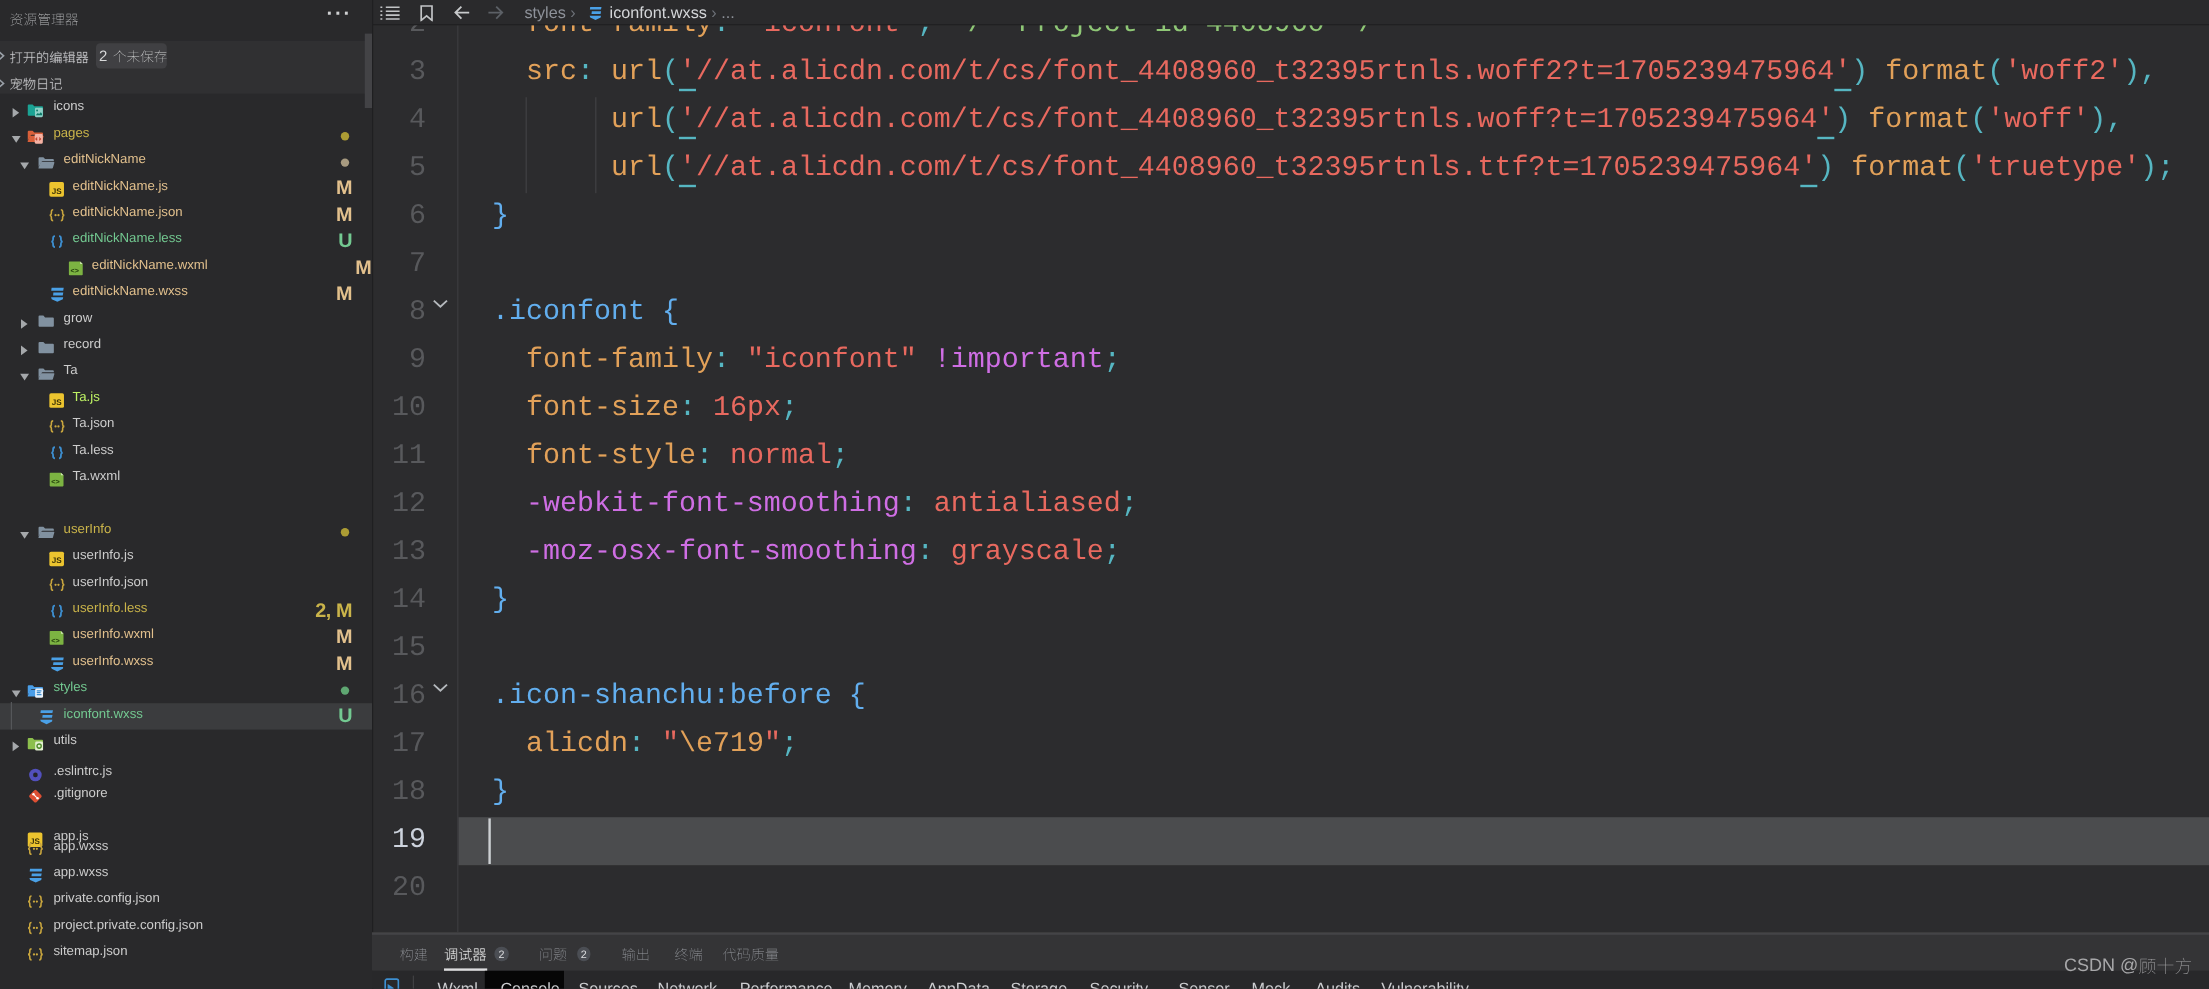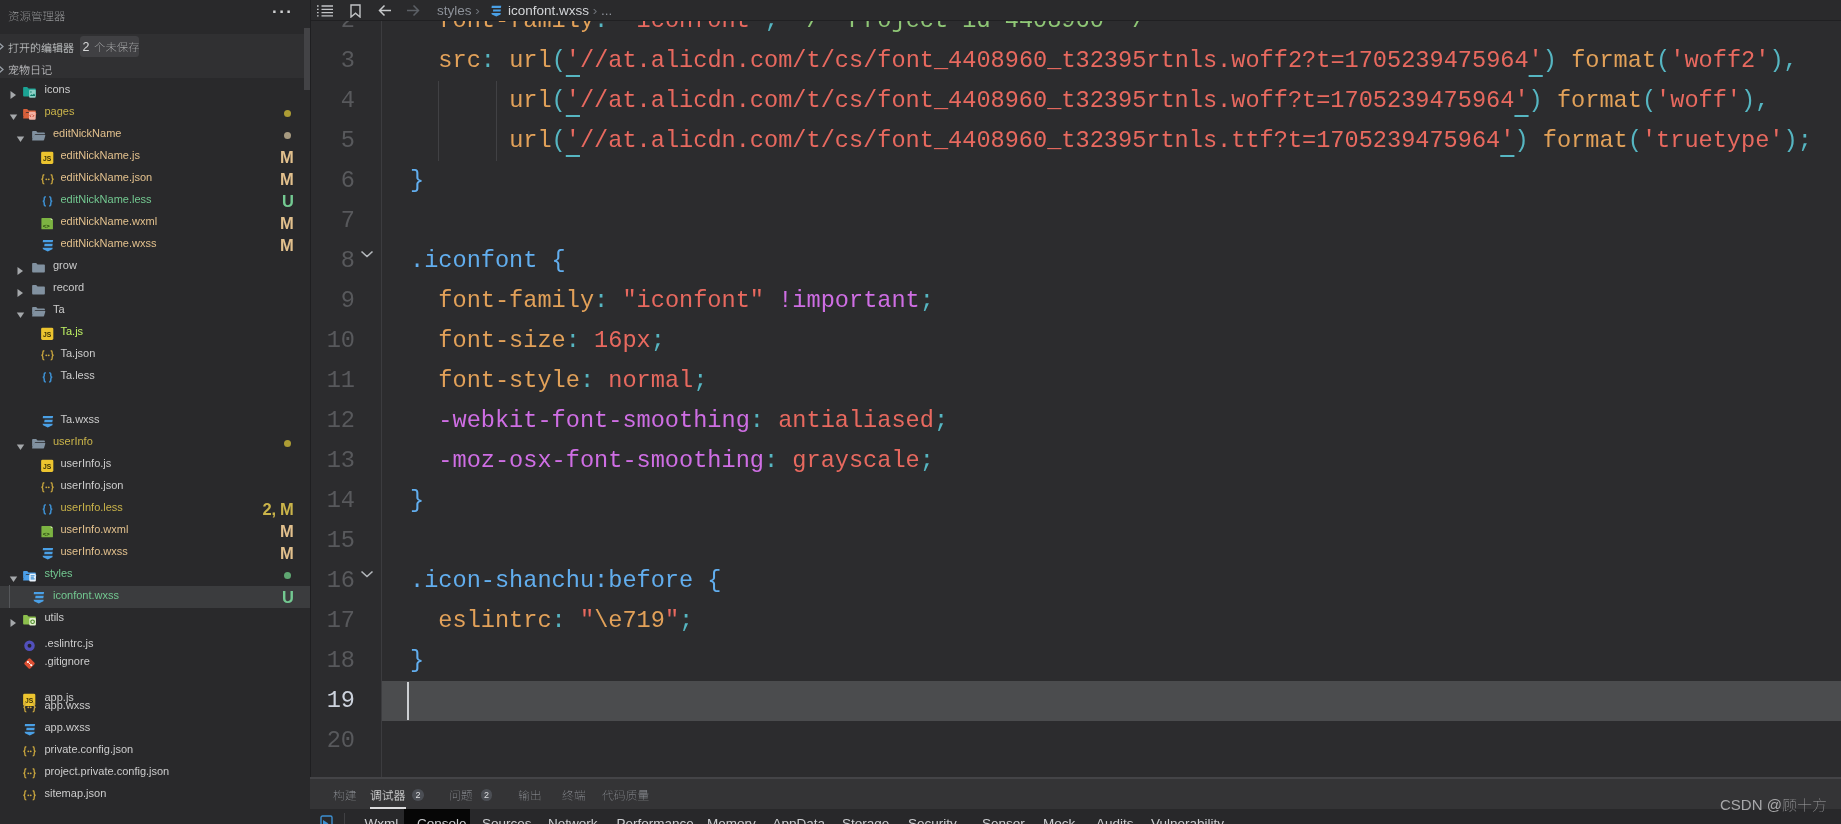"editNickName.wxml" div.abs { left: 0 -> 16px }
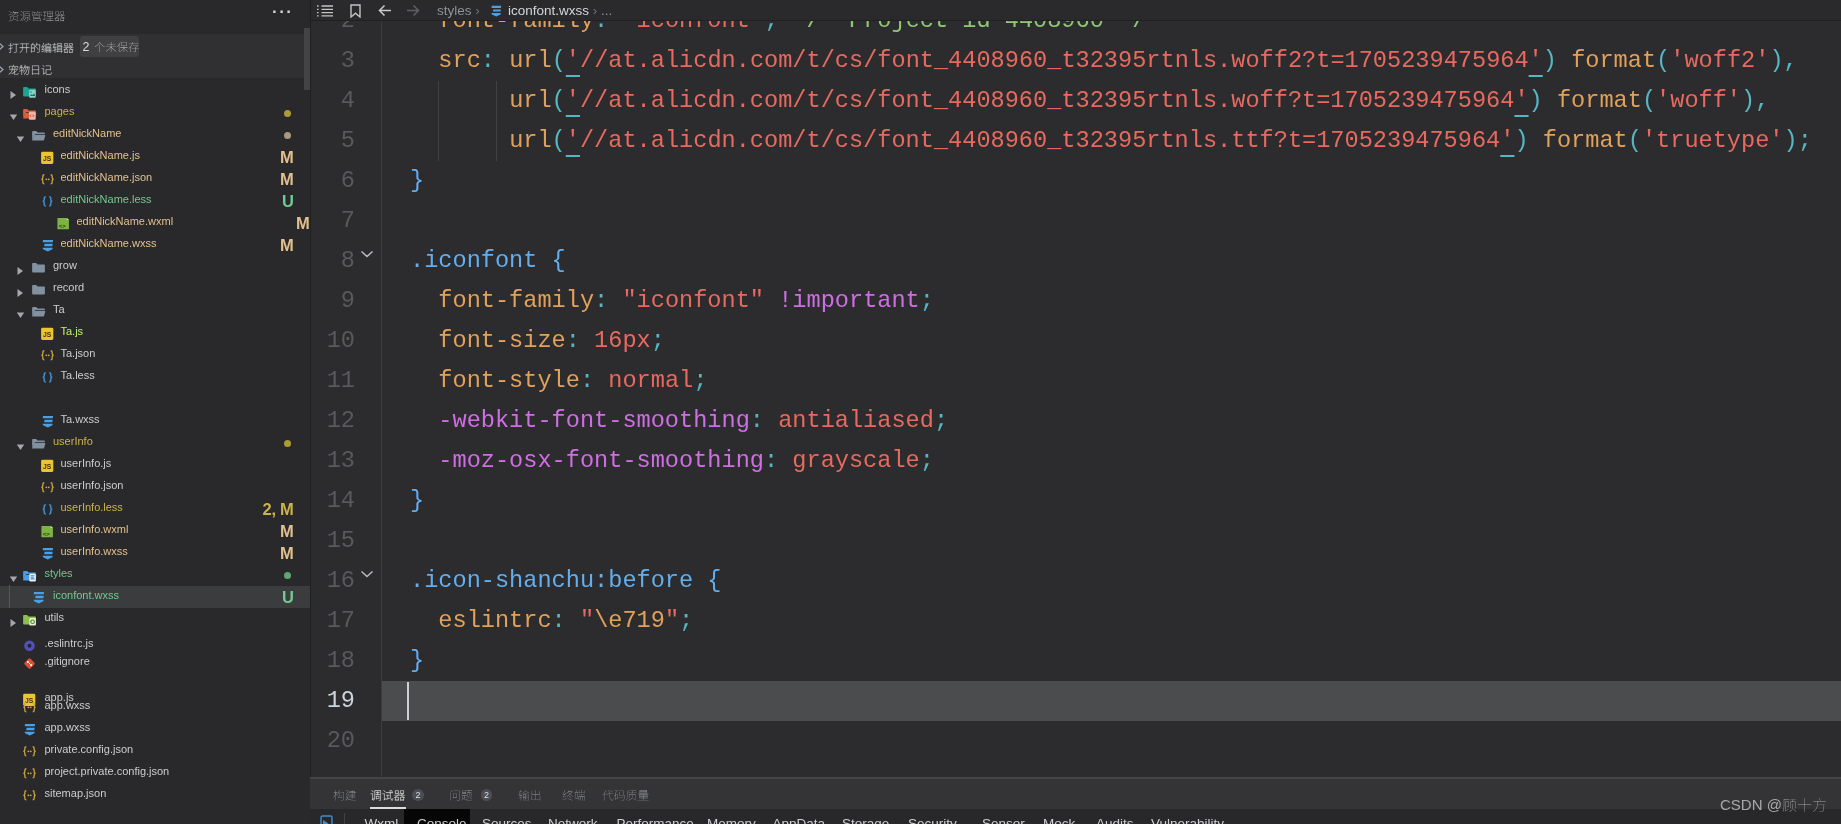"Ta.wxml" div.abs { html: none -> <div> <div><svg> <path></path> <path></path> <text>&lt;&gt;</text> </svg></div> <div>Ta.wxml</div> </div> }
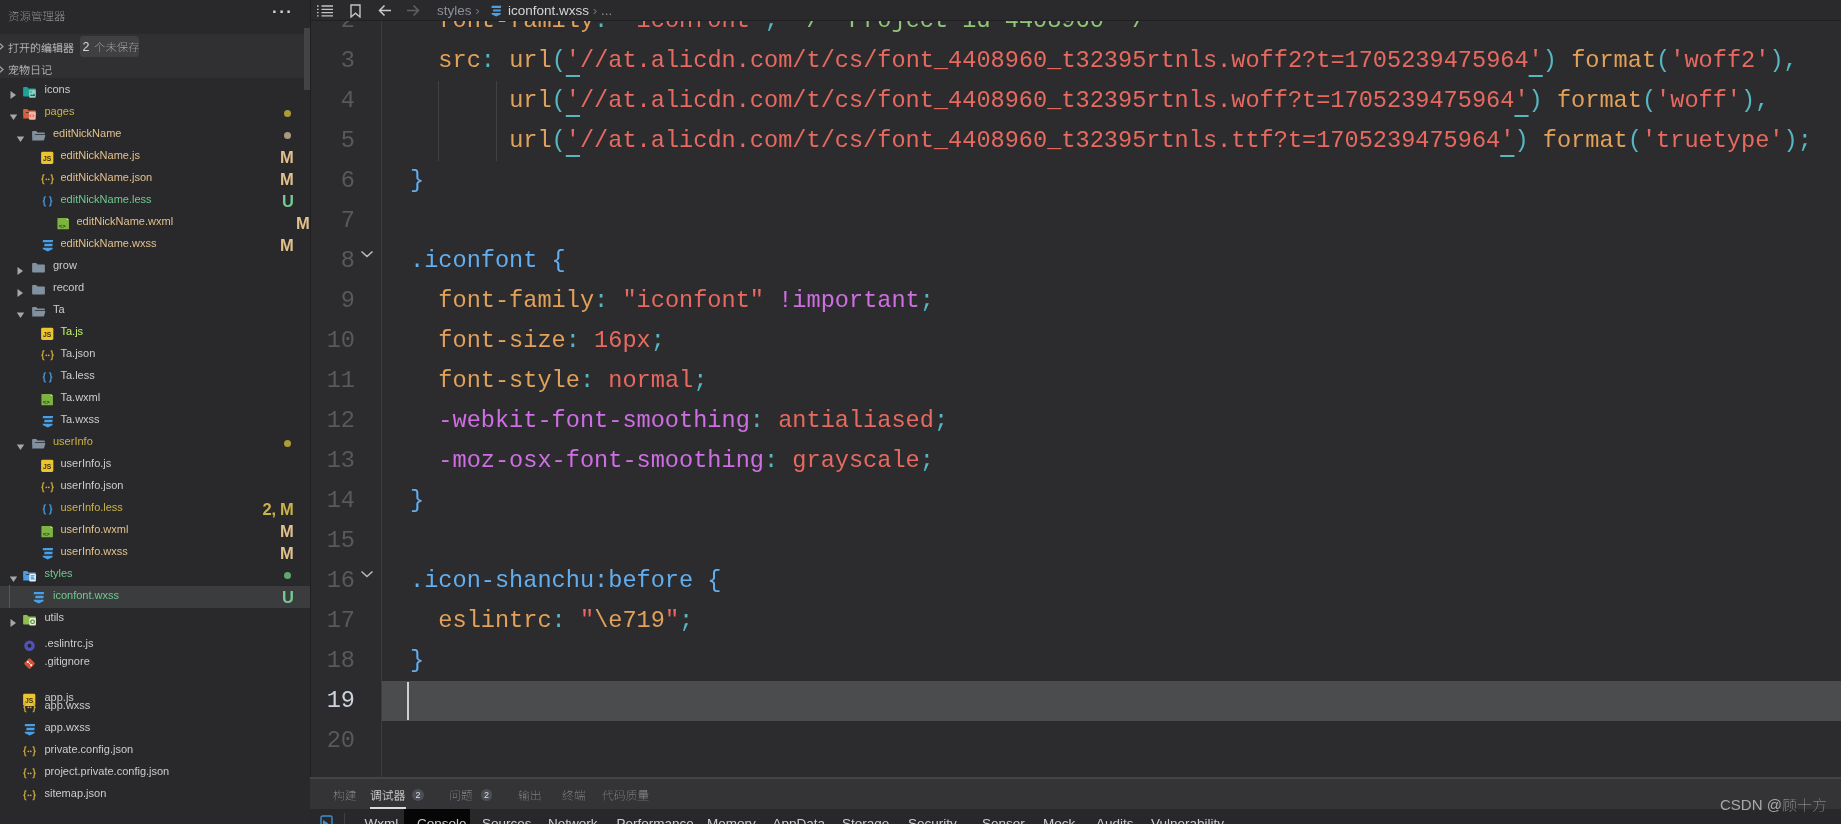"Ta.wxss" div.abs { html: <div> <div><svg> <g> <path></path> <path></path> <path></path> </g> </svg></div> <div>Ta.wxss</div> </div> -> none }
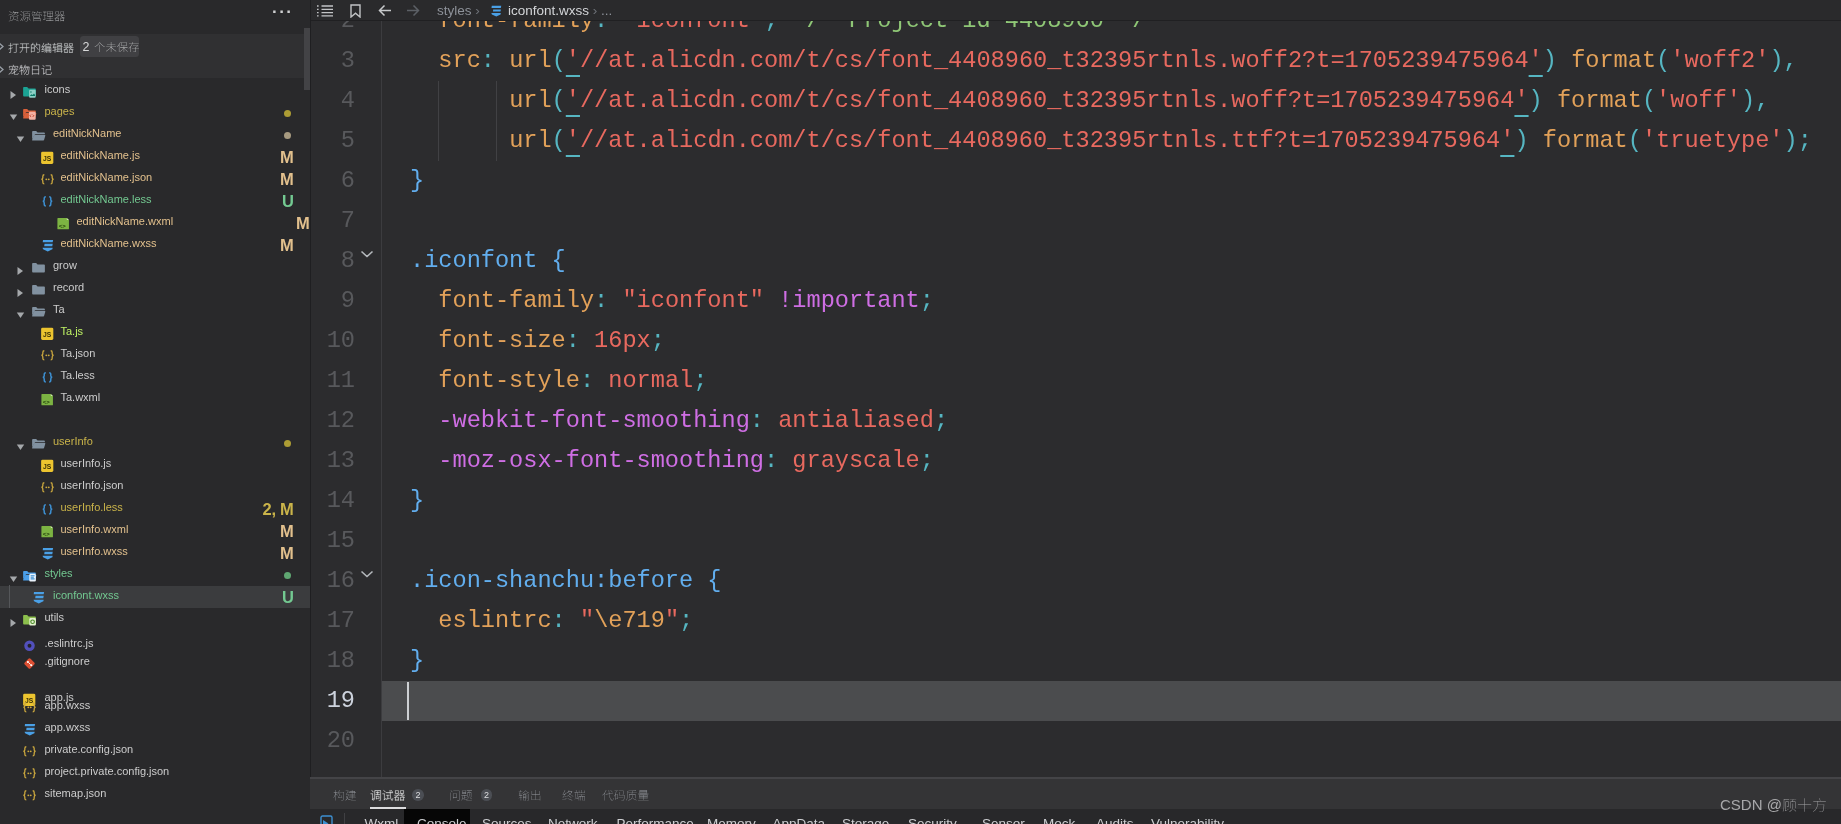"eslintrc" span.o { text: eslintrc -> alicdn }
